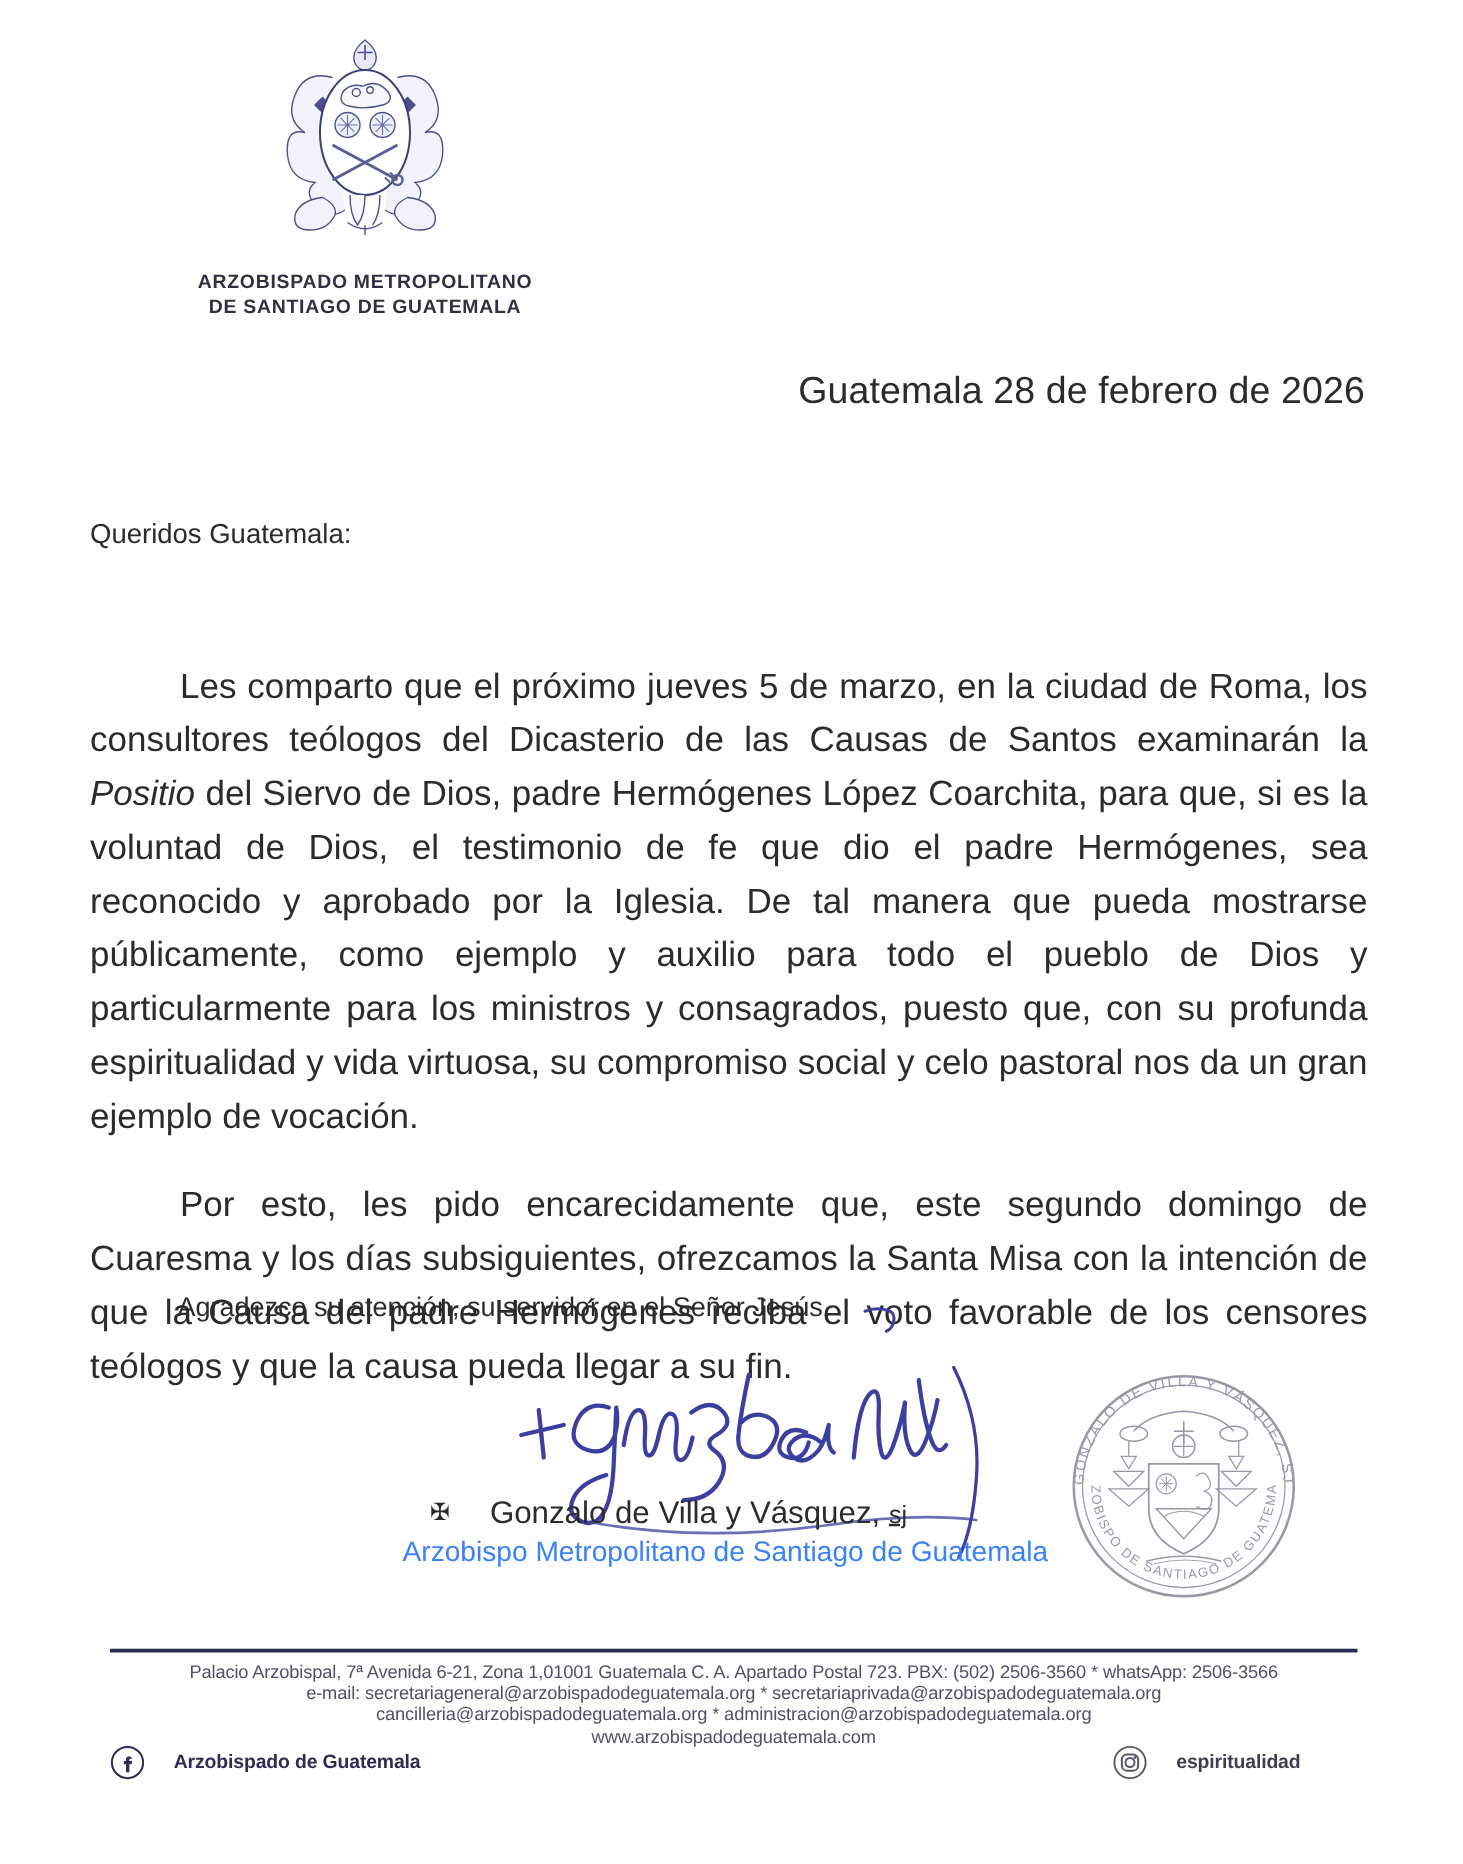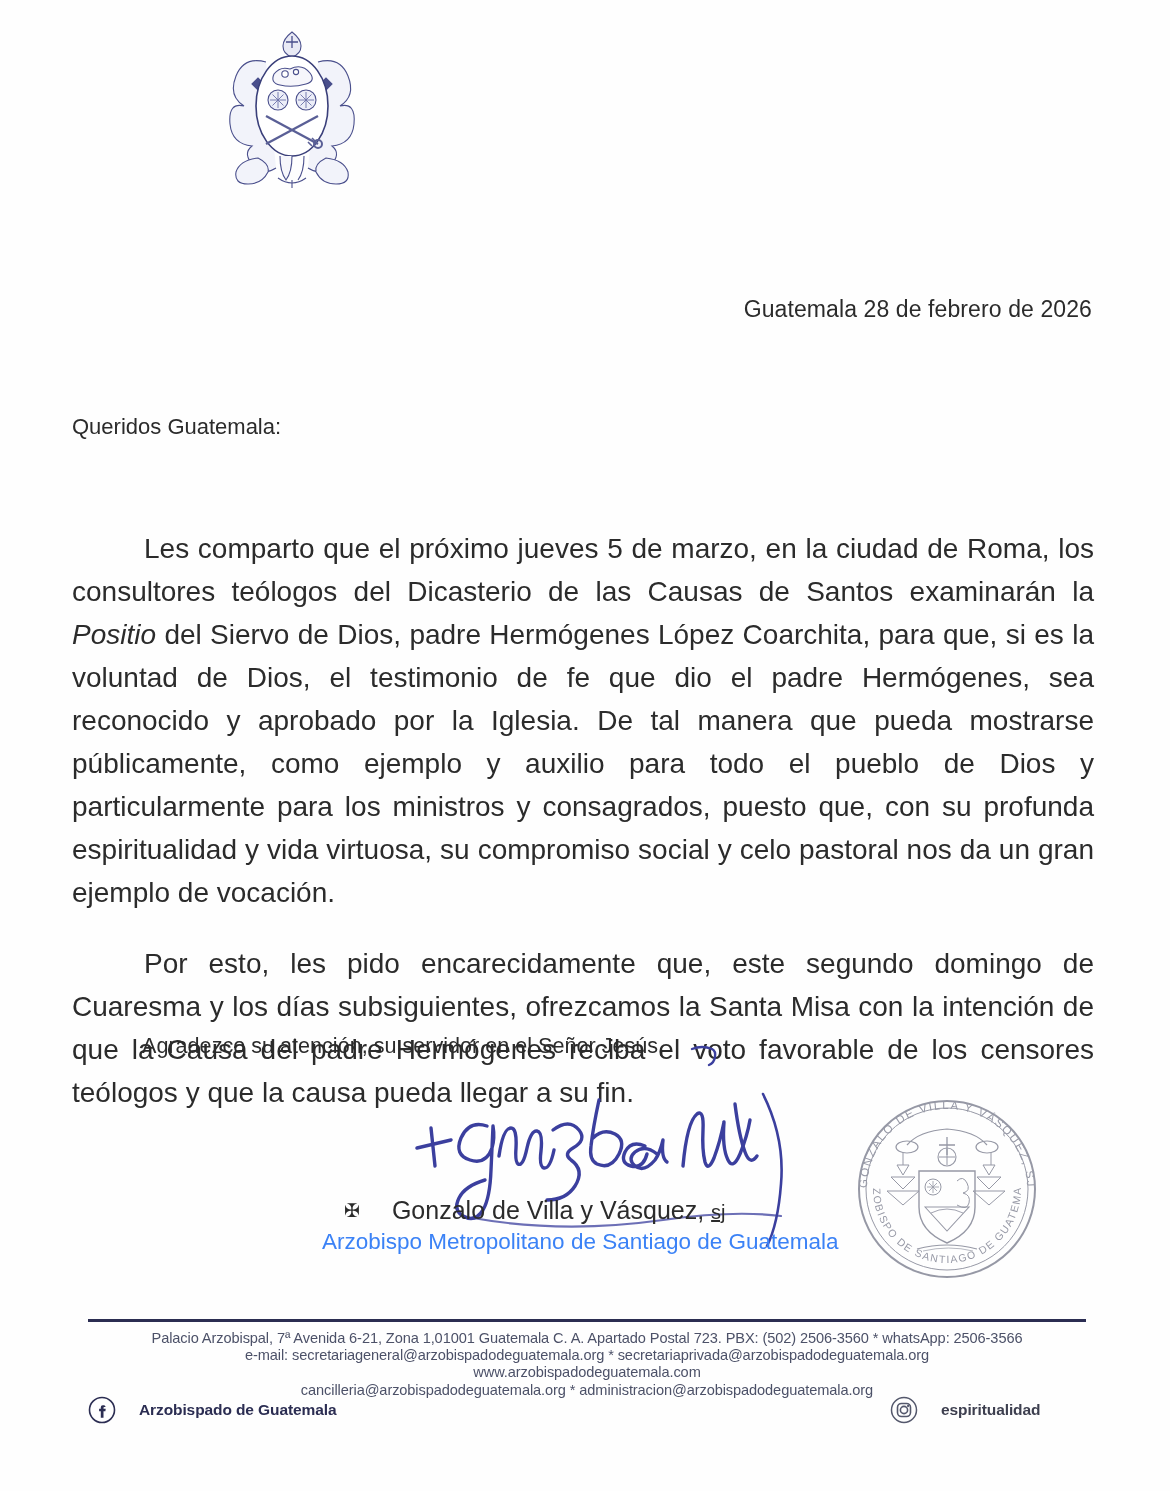"ARZOBISPADO METROPOLITANO" div.org-name { html: none -> <div> <span>ARZOBISPADO METROPOLITANO</span> <span>DE SANTIAGO DE GUATEMALA</span> </div> }
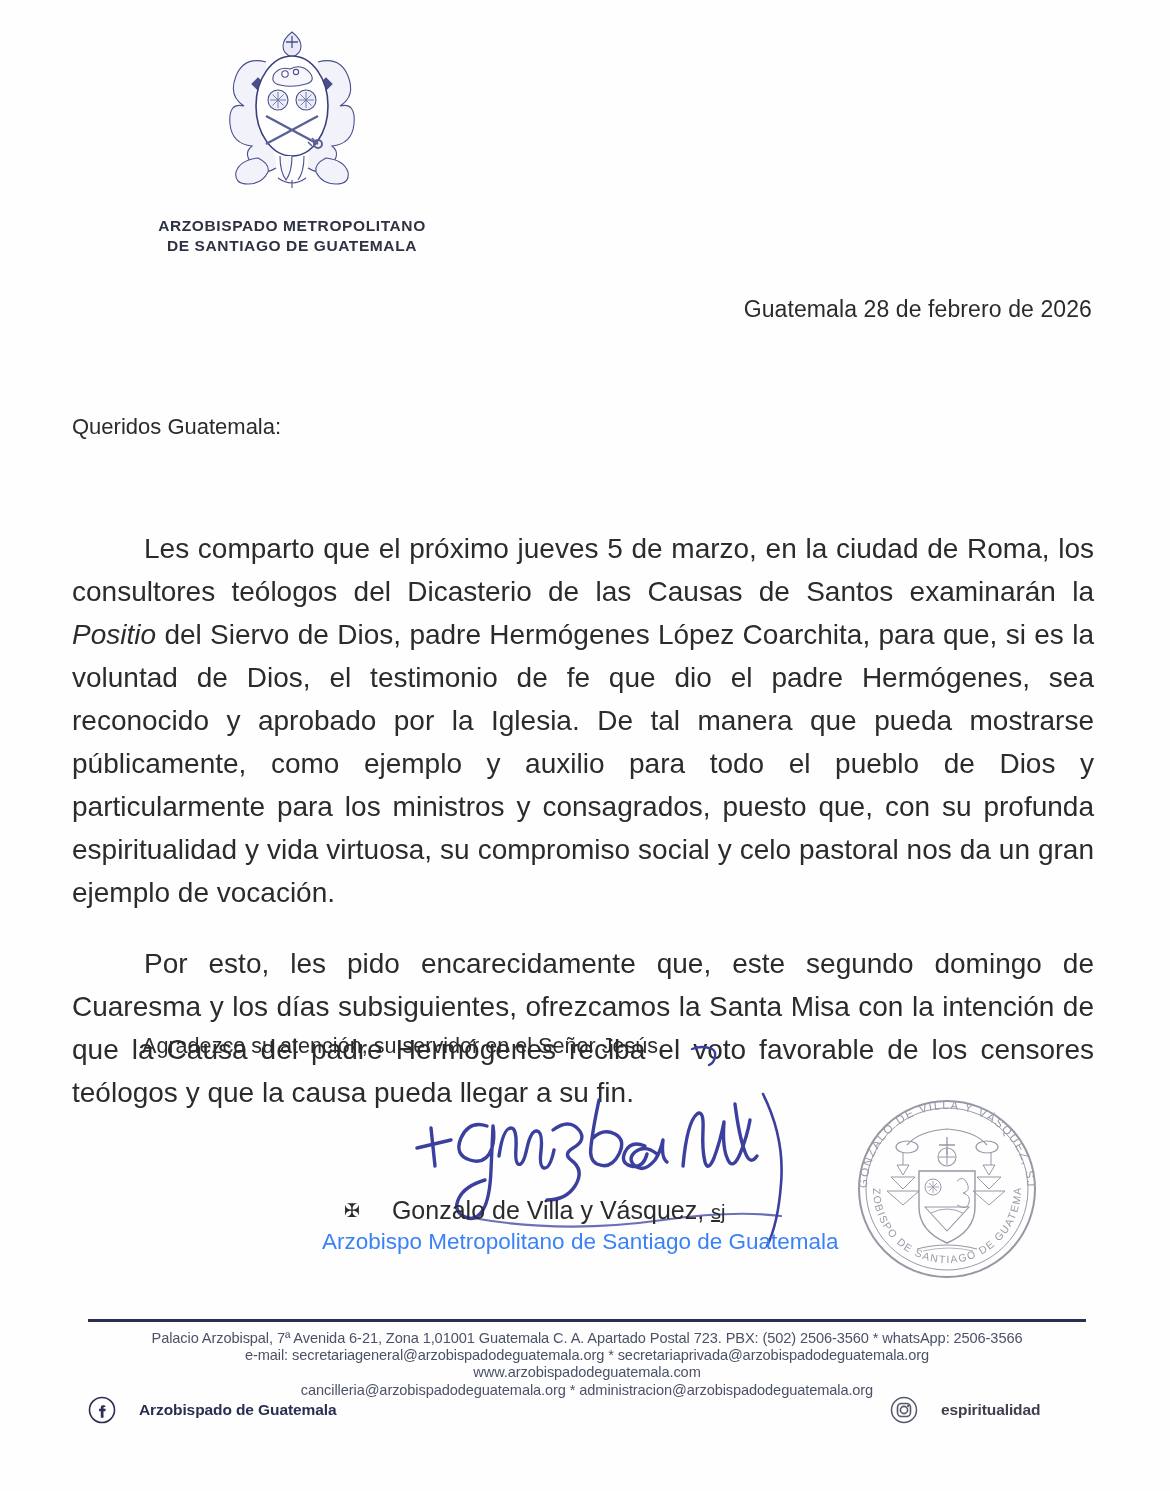"Guatemala 28 de febrero de" .date-line { font-size: 23px -> 30px }
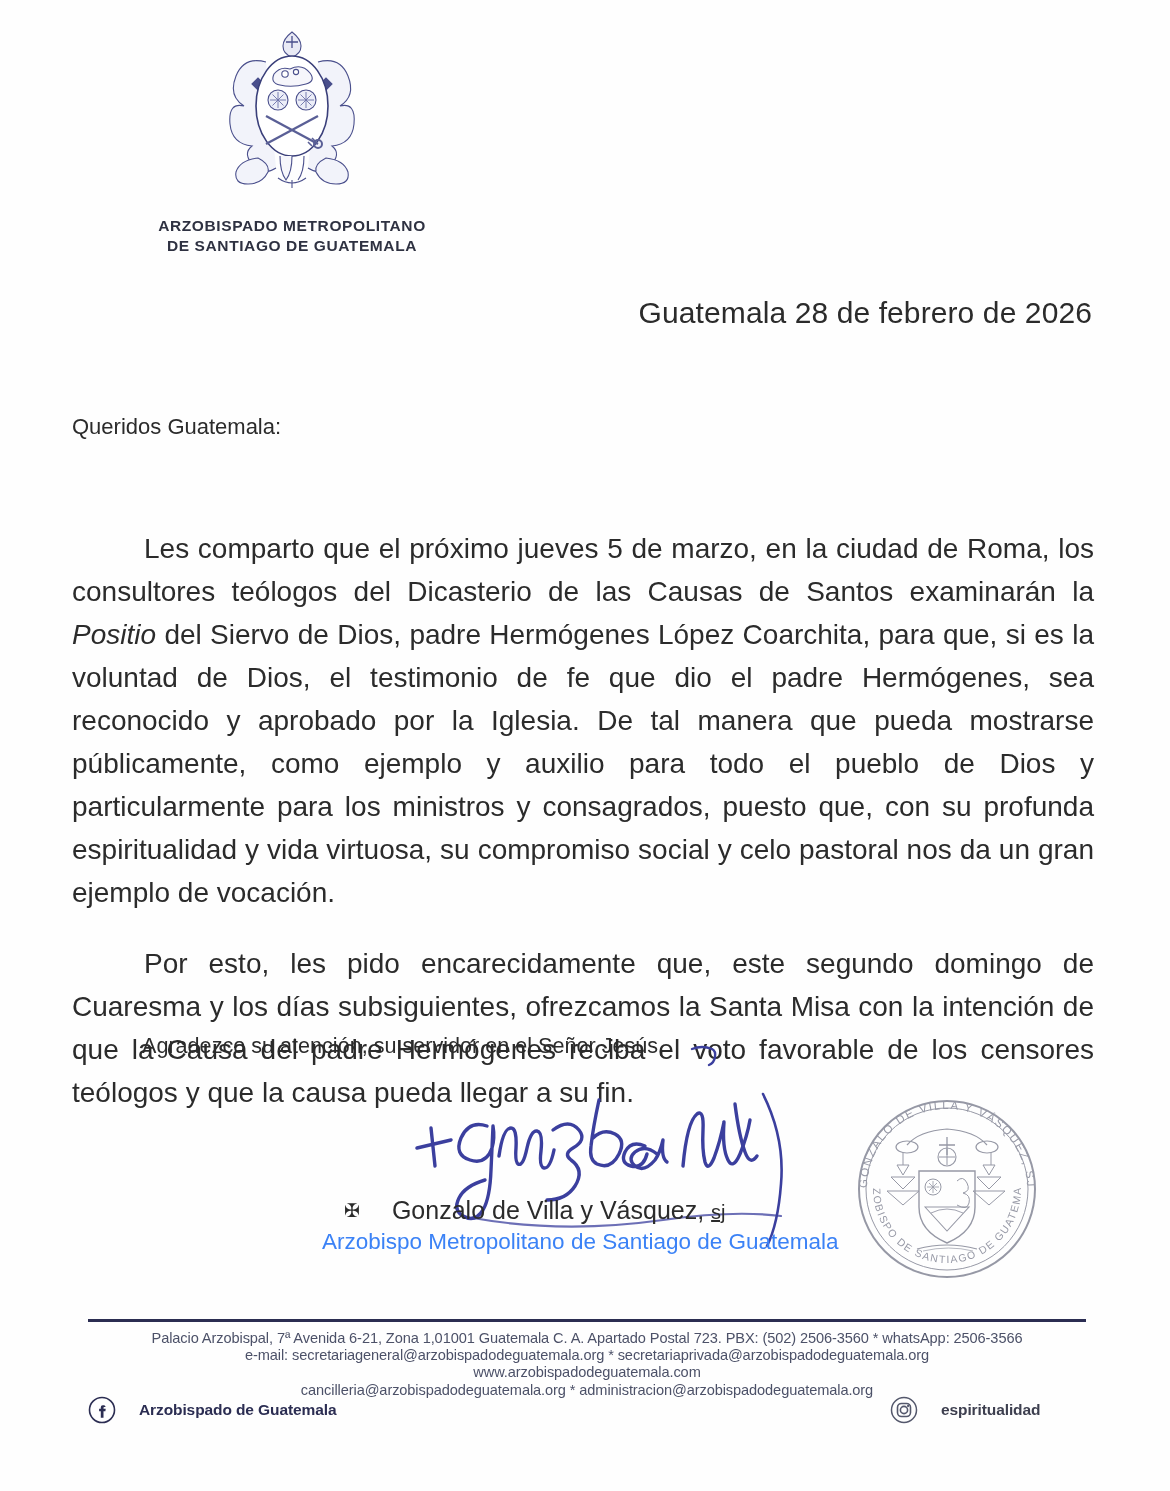"www.arzobispadodeguatemala.com" div { order: before "cancilleria@arzobispadodeguatemala.org *" -> after "cancilleria@arzobispadodeguatemala.org *" }
